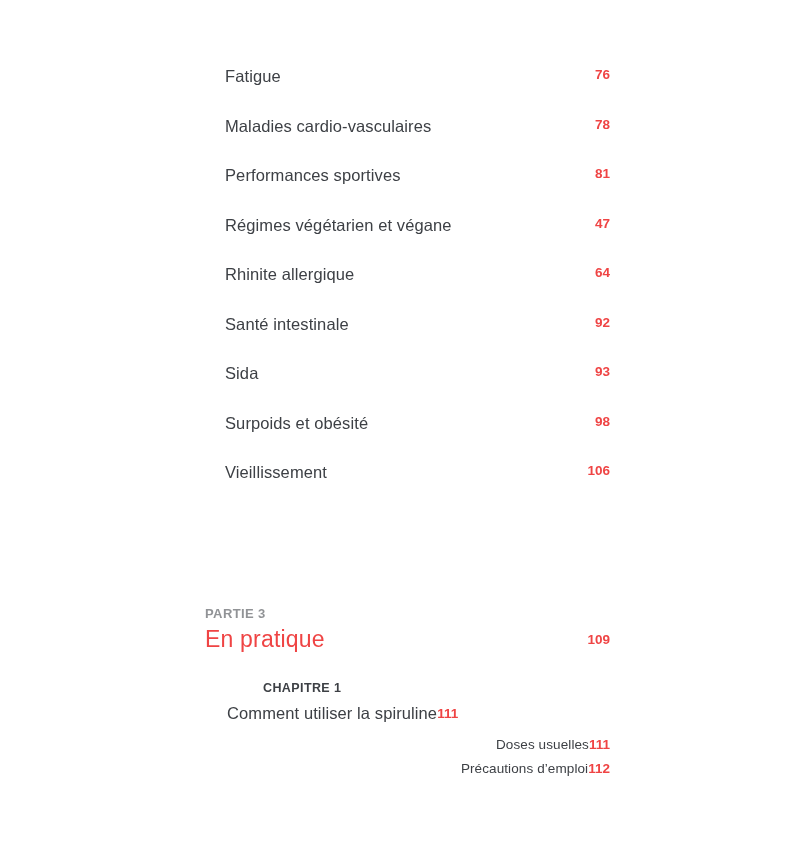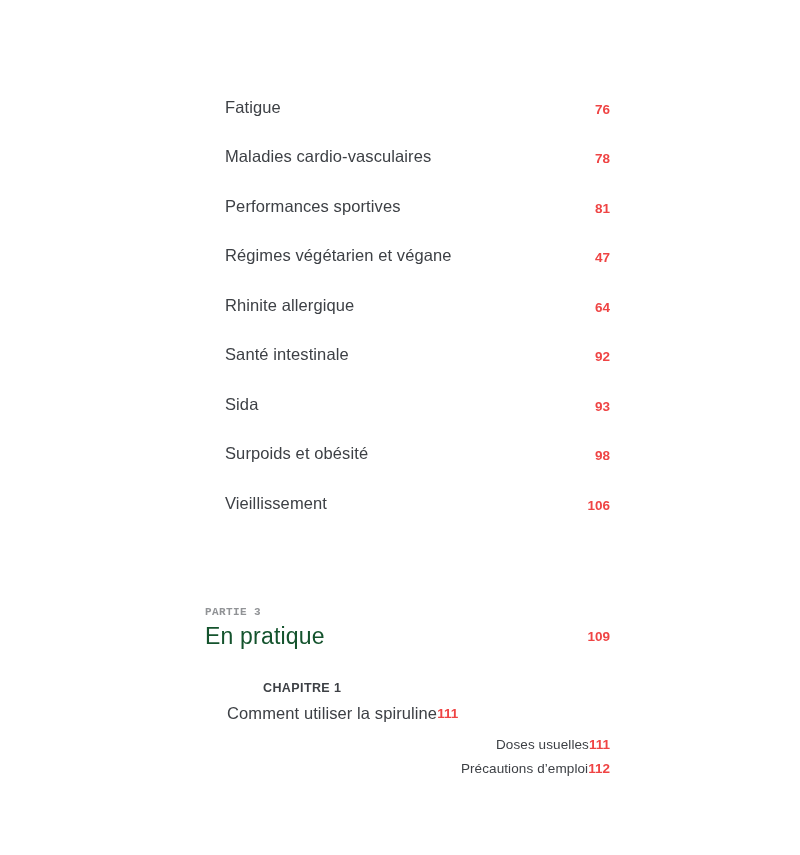"Fatigue" .toc-row { align-items: flex-end -> flex-start }
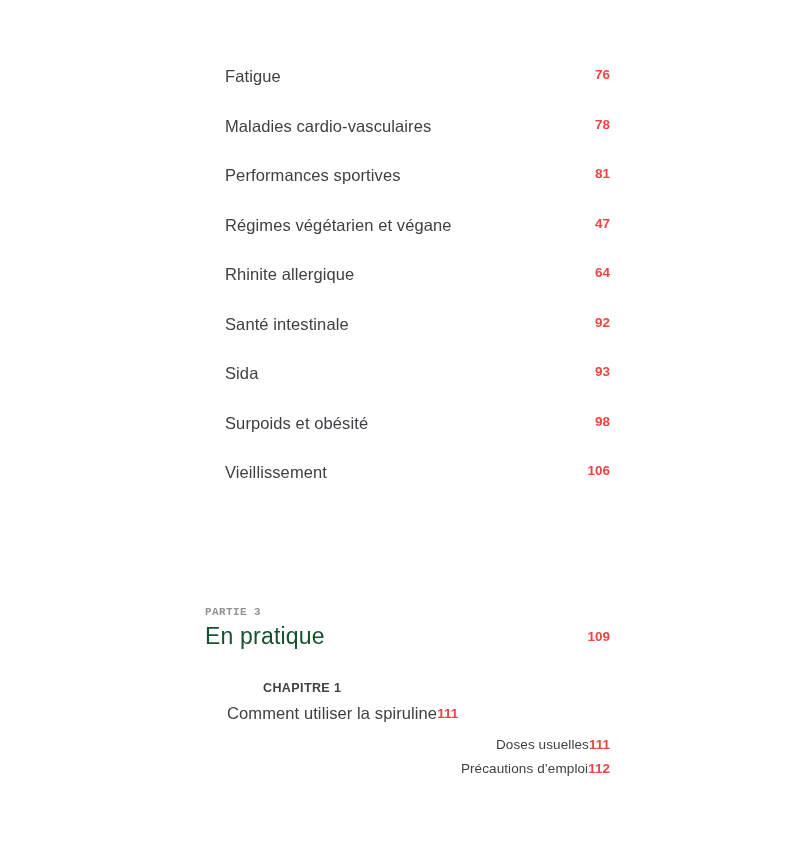"PARTIE 3" .part-kicker { font-family: Liberation Mono, monospace -> none; font-size: 11px -> 13px }
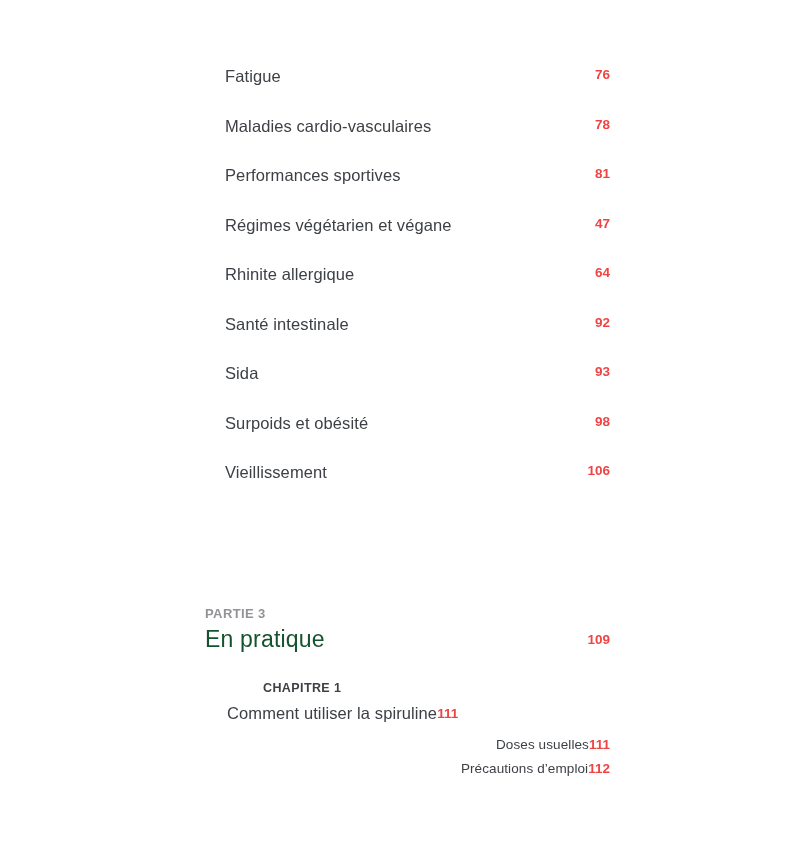"En pratique" .part-title { color: #14532d -> #ef4444 }
